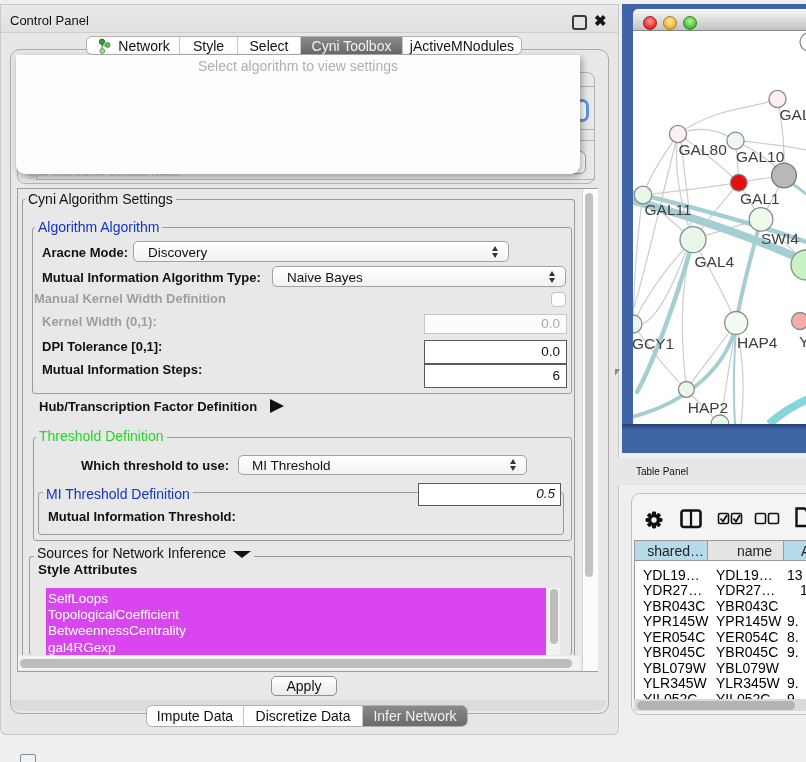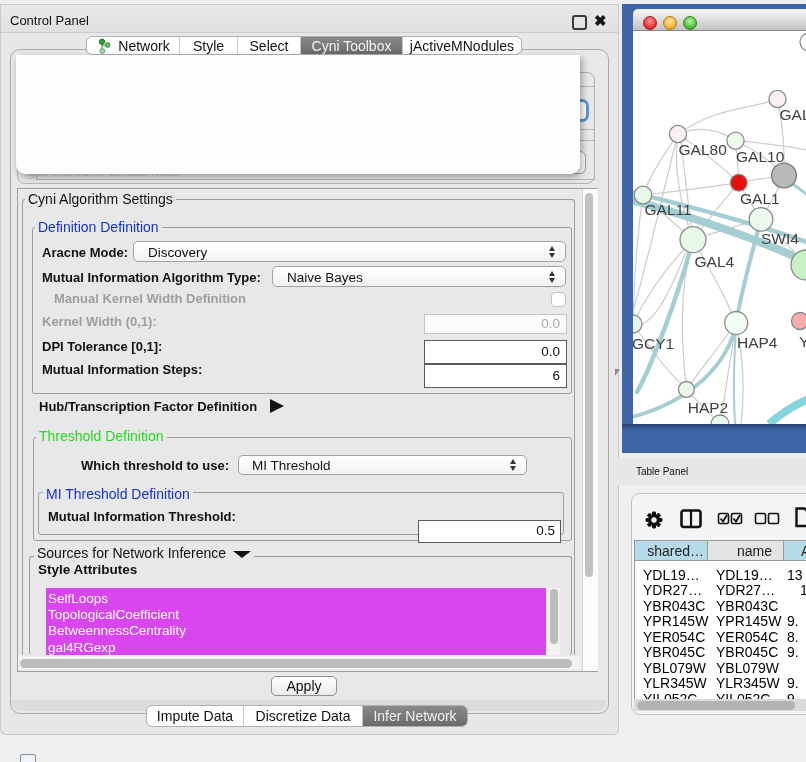"Select algorithm to view settings" div { html: none -> <div>Select algorithm to view settings</div> }
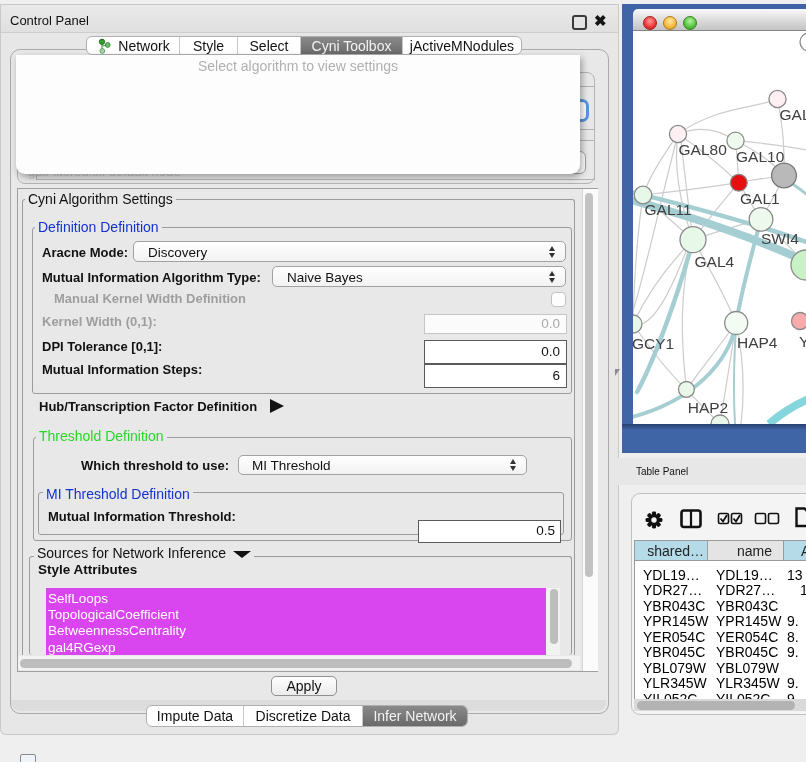"Definition Definition" div.gb-t { text: Definition Definition -> Algorithm Algorithm }
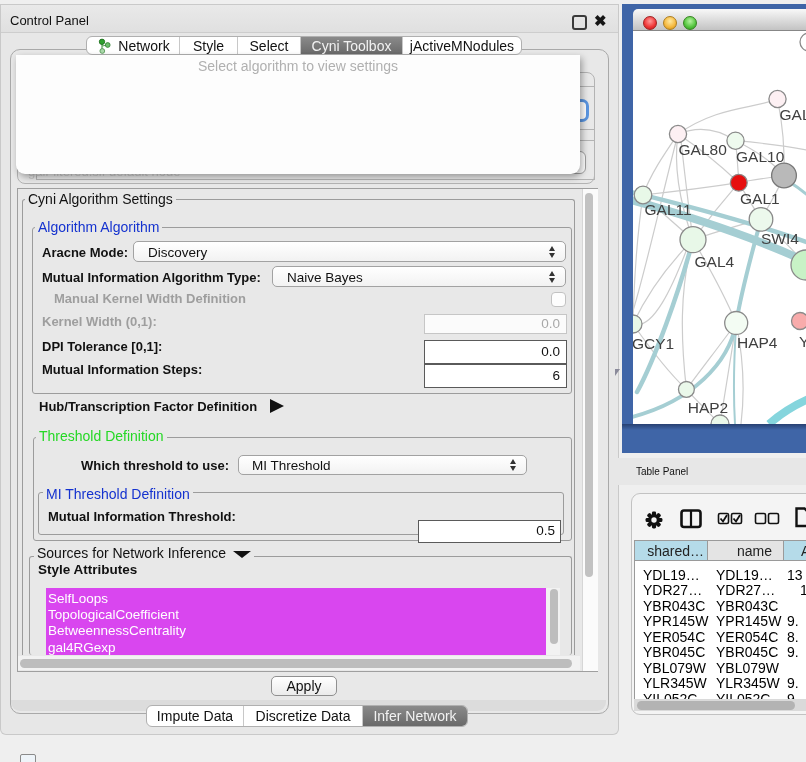"Discovery" div.combo { width: 433px -> 376px }
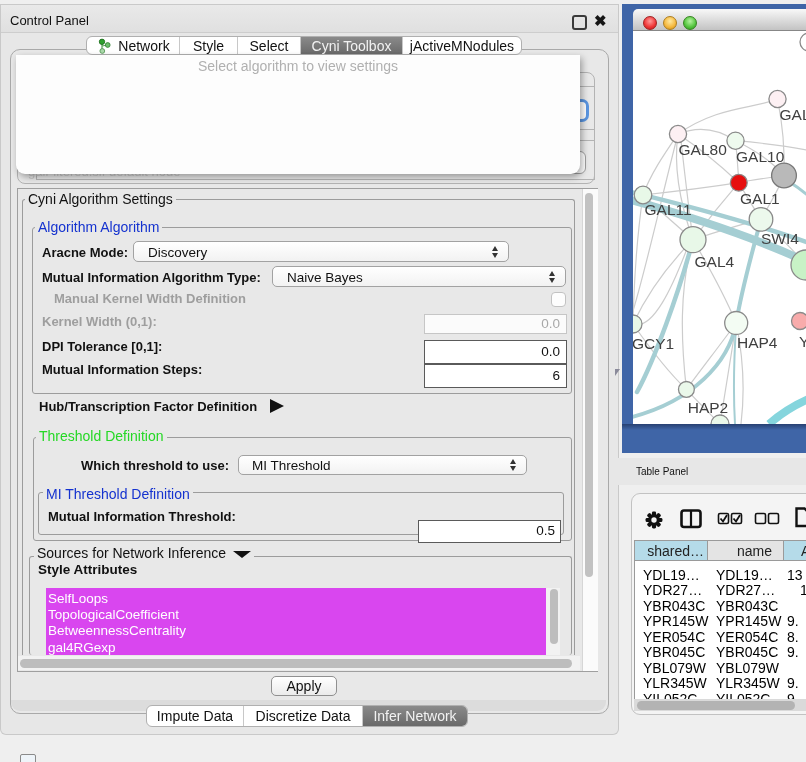"Manual Kernel Width Definition" div.lbl { left: 54px -> 34px }
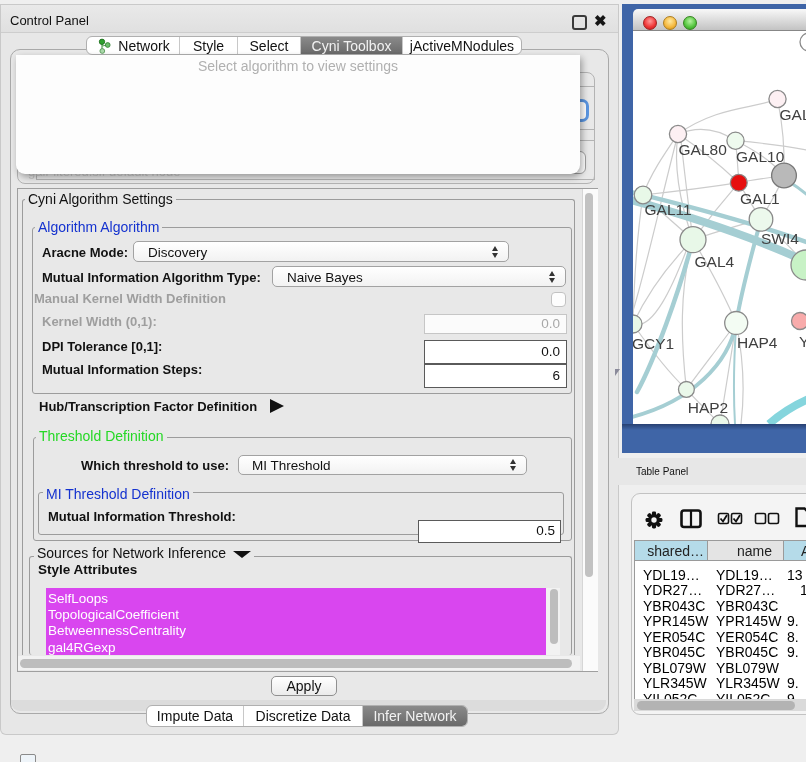"0.5" div.field { font-style: none -> italic; top: 520px -> 483px }
